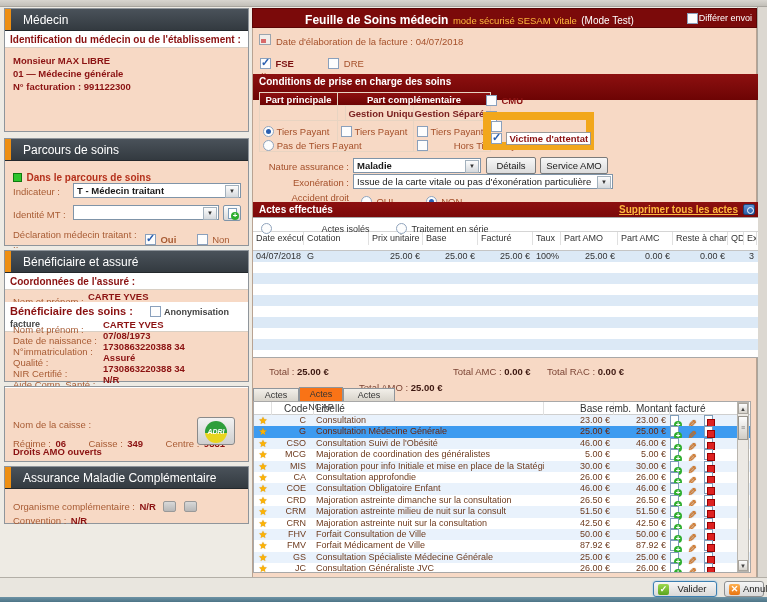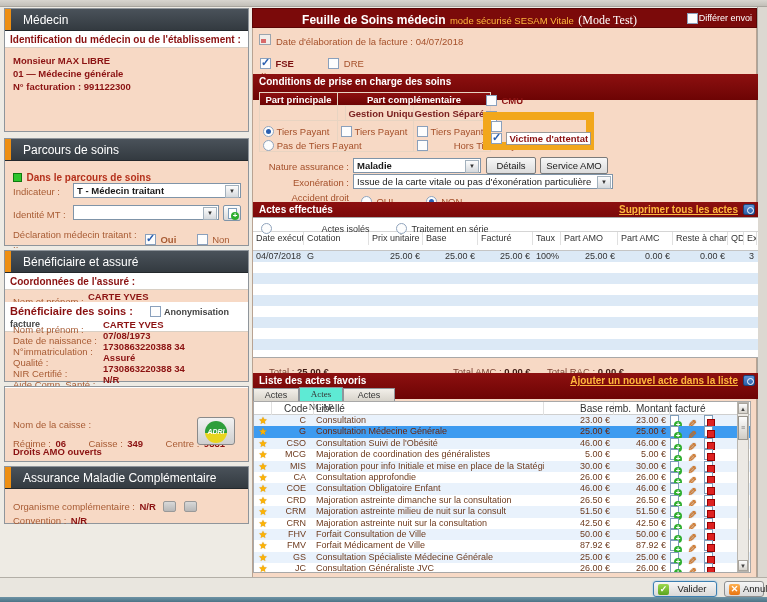"(Mode Test)" span { font-family: Liberation Serif, serif -> none; font-size: 12px -> 10px }
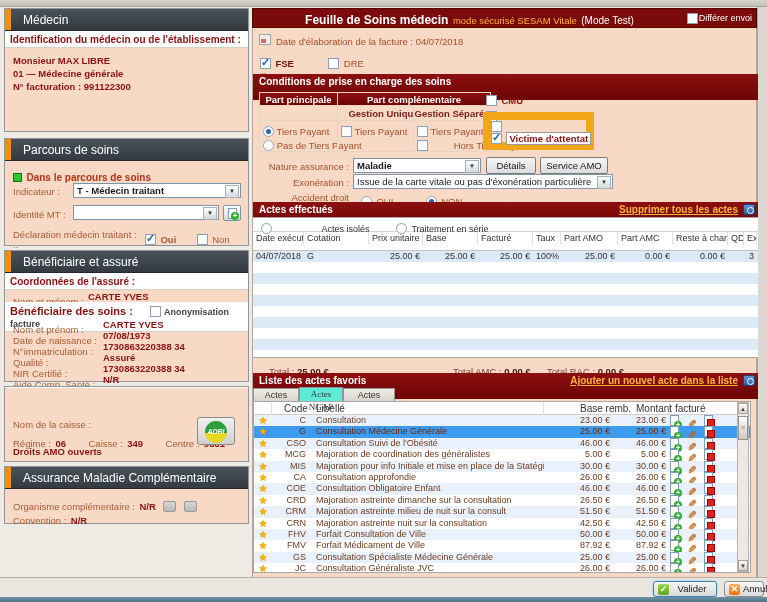"Liste des actes favoris" div.bar { html: <div> <span>Liste des actes favoris</span> <span>Ajouter un nouvel acte dans la liste</span> <span></span> </div> -> none }
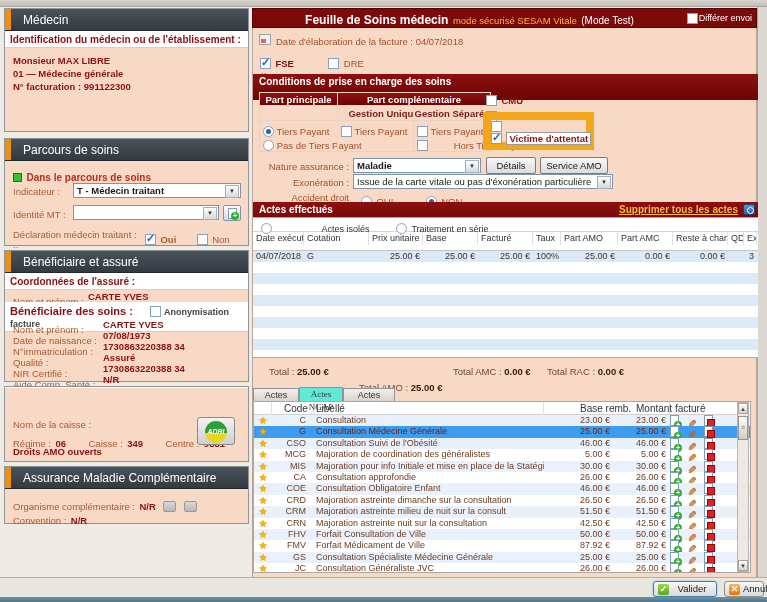"Actes NGAP" .tab.active { background: #5eead4 -> #f97316; font-family: Liberation Serif, serif -> none }
